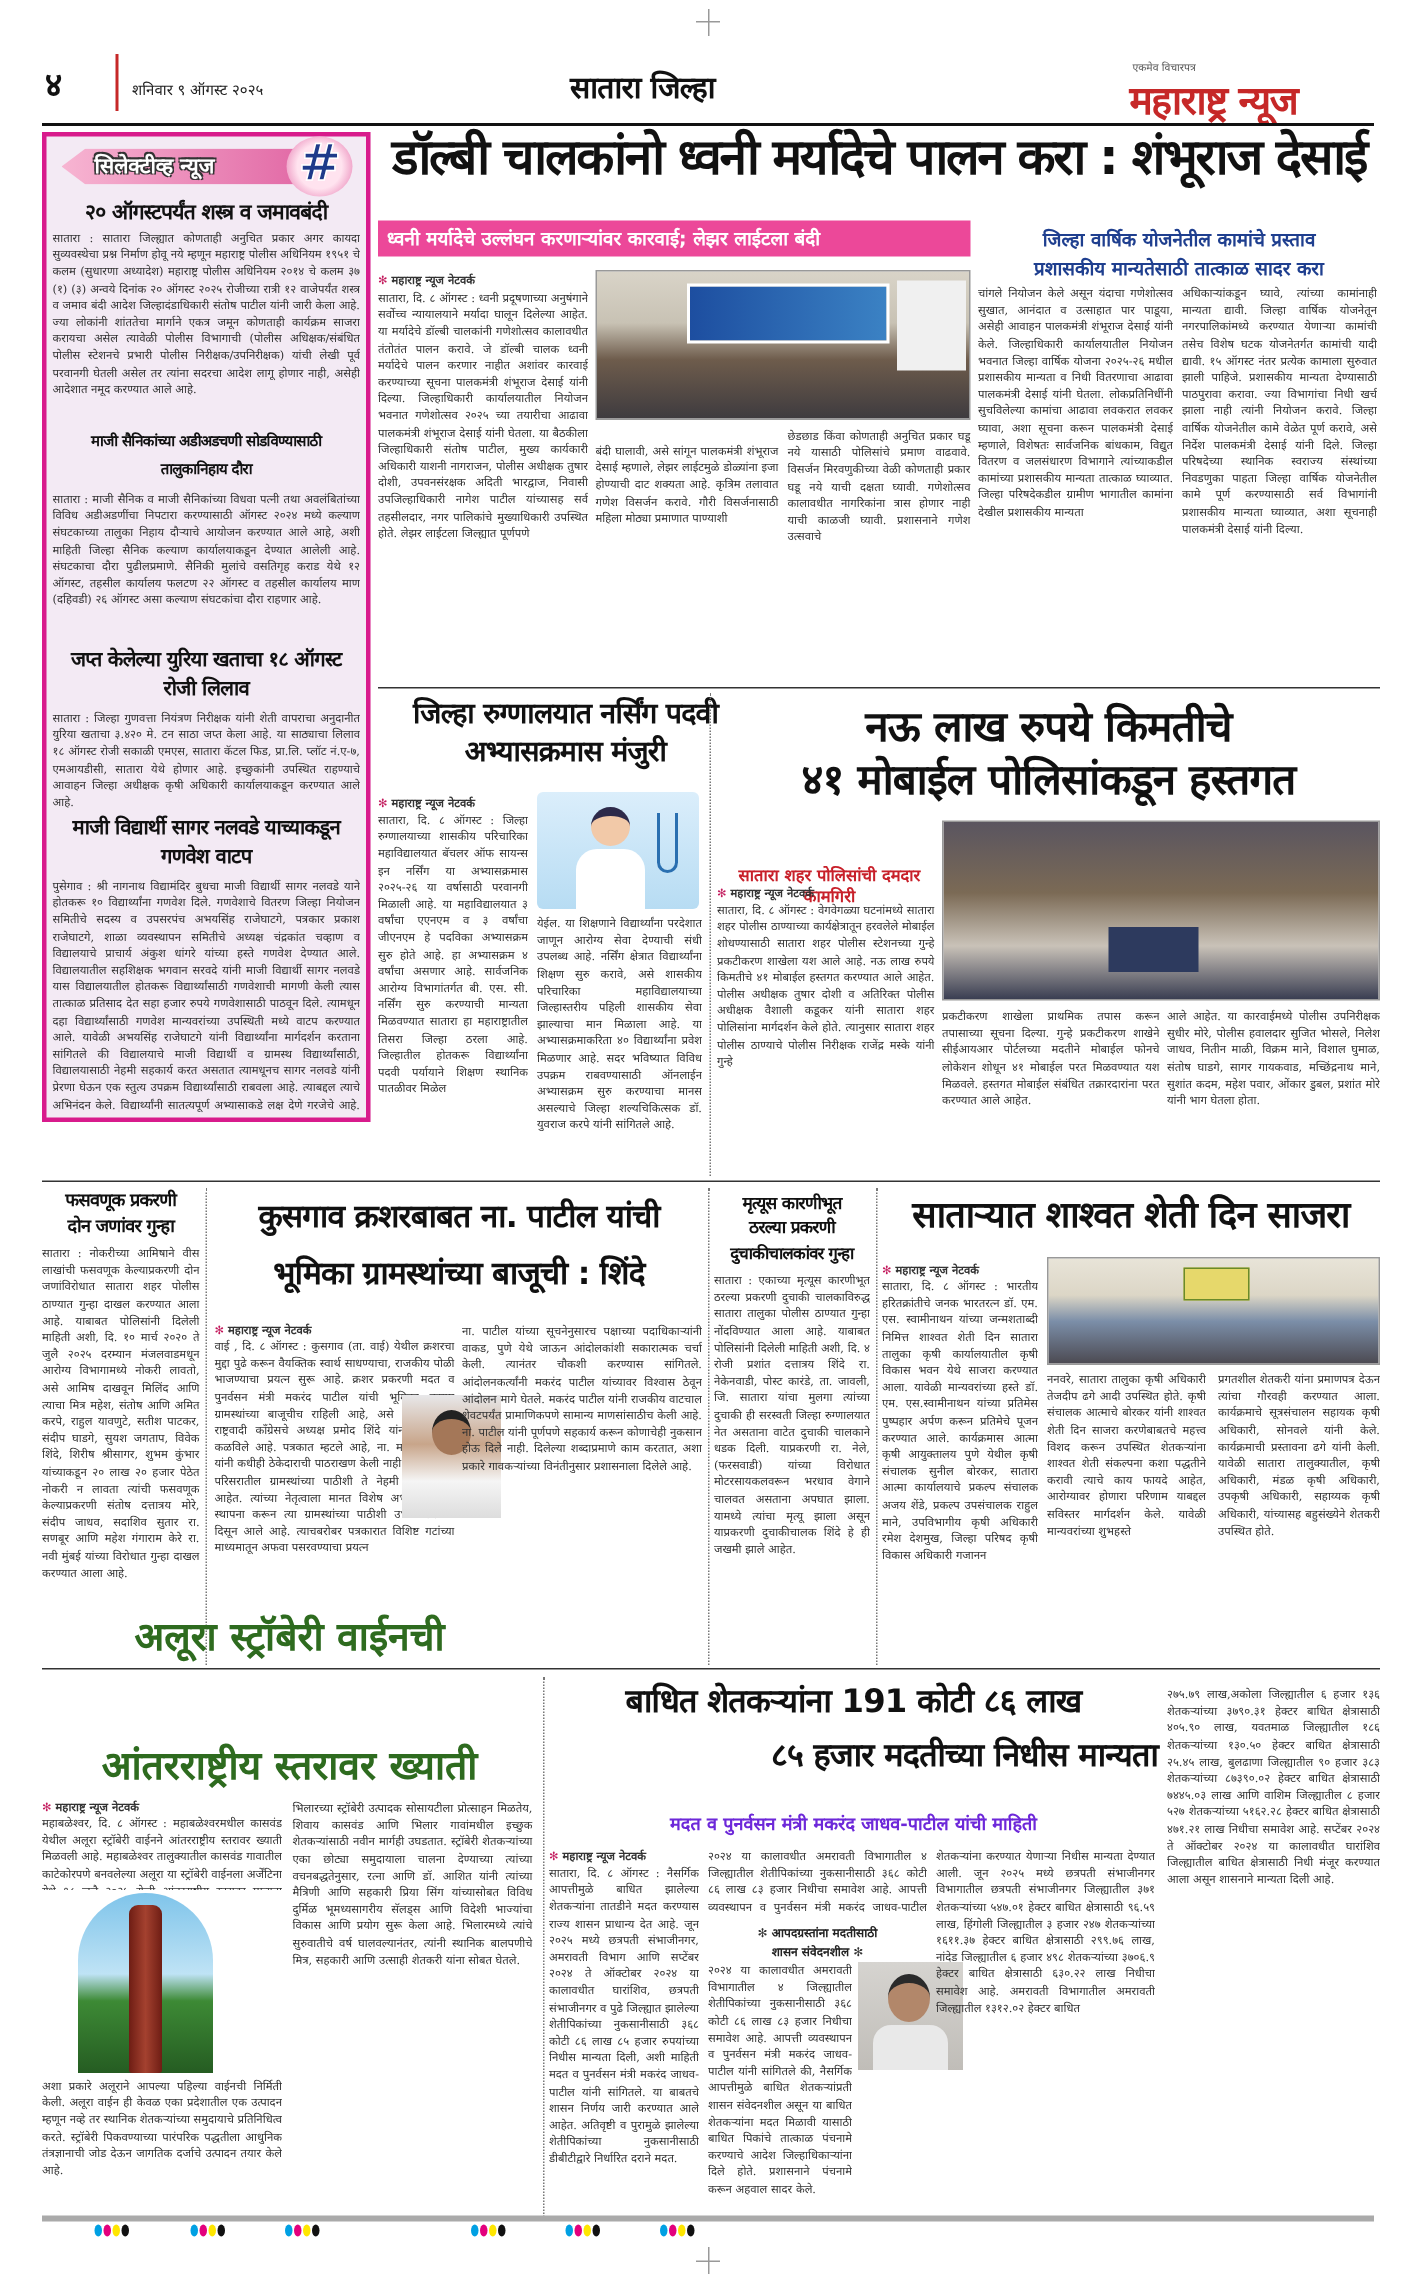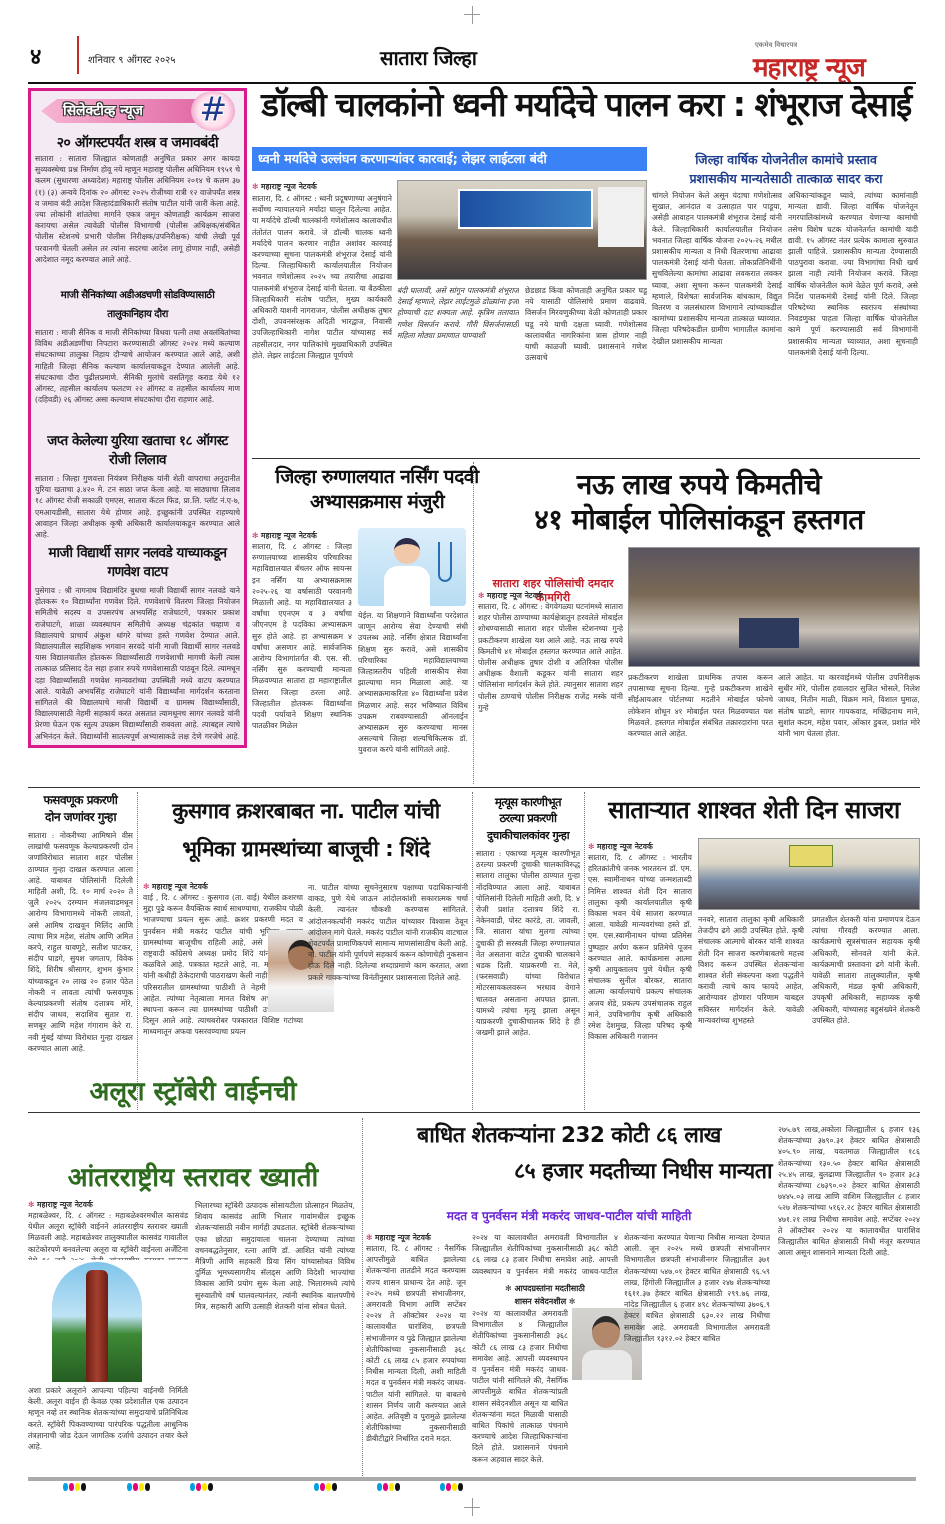"ध्वनी मर्यादेचे उल्लंघन करणाऱ्यांवर" div.abs { background: #3b82f6 -> #ec4899 }
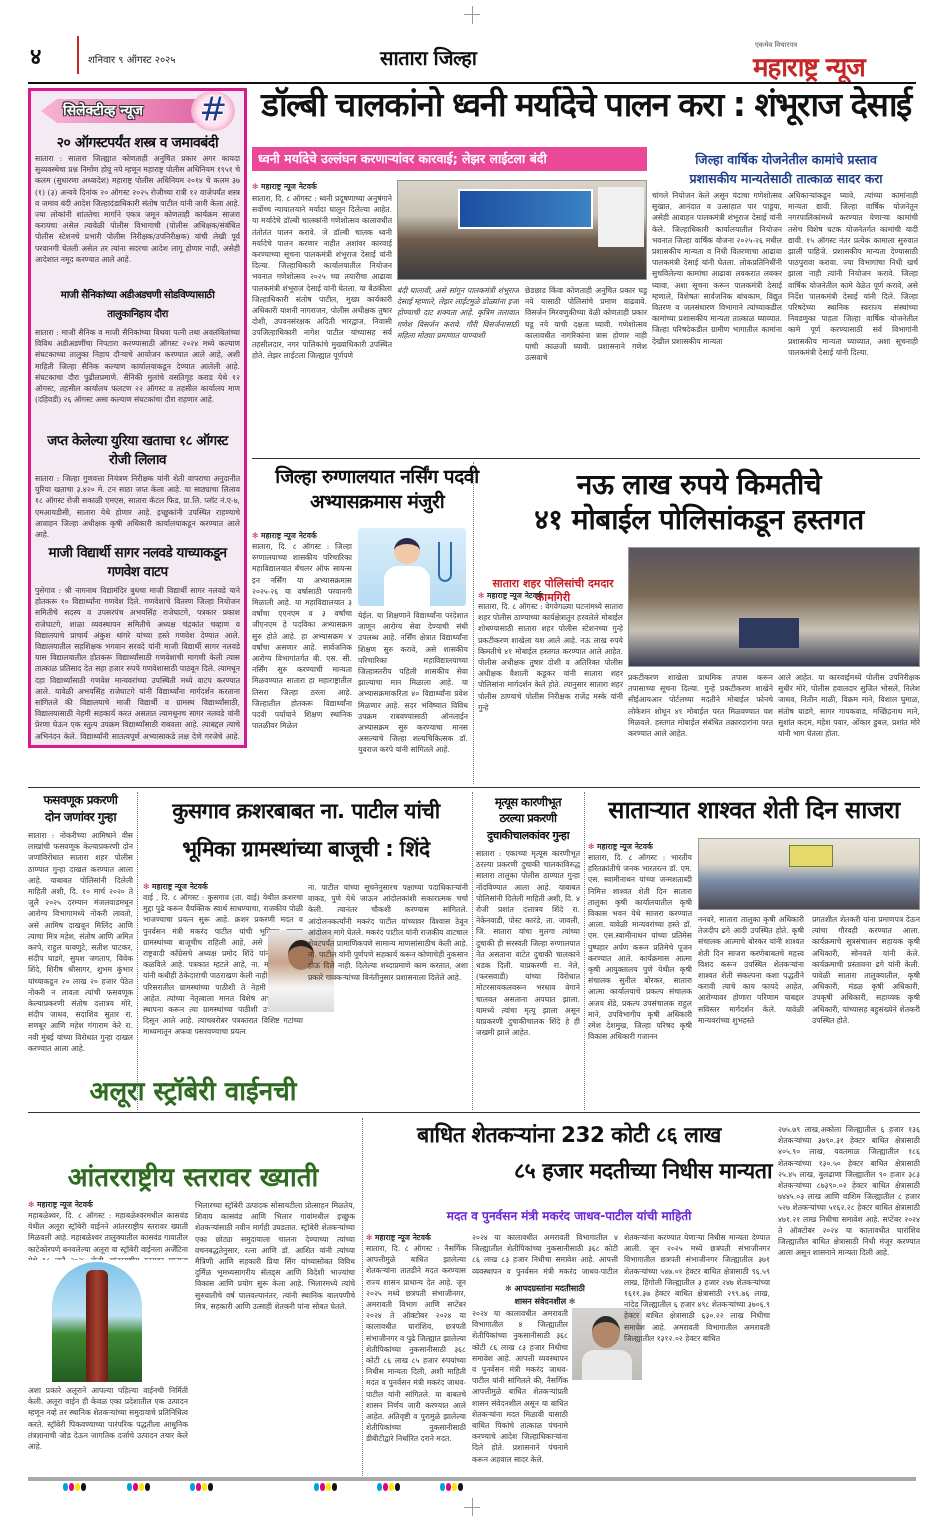"बंदी घालावी, असे सांगून पालकमंत्री" p.abs { font-style: italic -> none; top: 285px -> 295px }
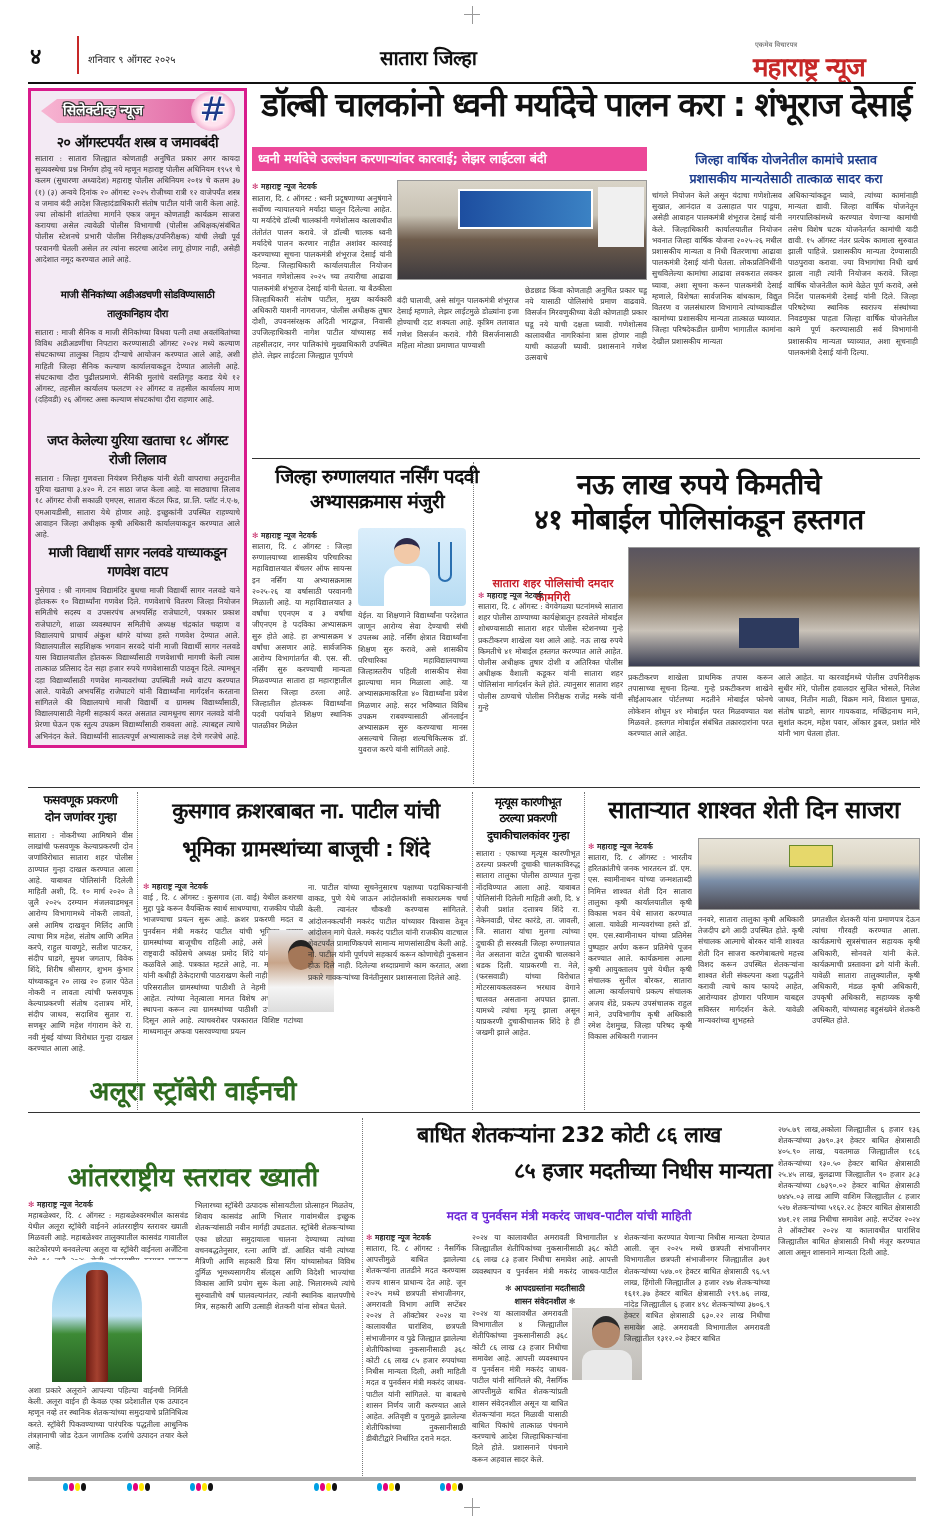"बाधित शेतकऱ्यांना 232 कोटी ८६" h2.abs { text: 232 -> 191 }
